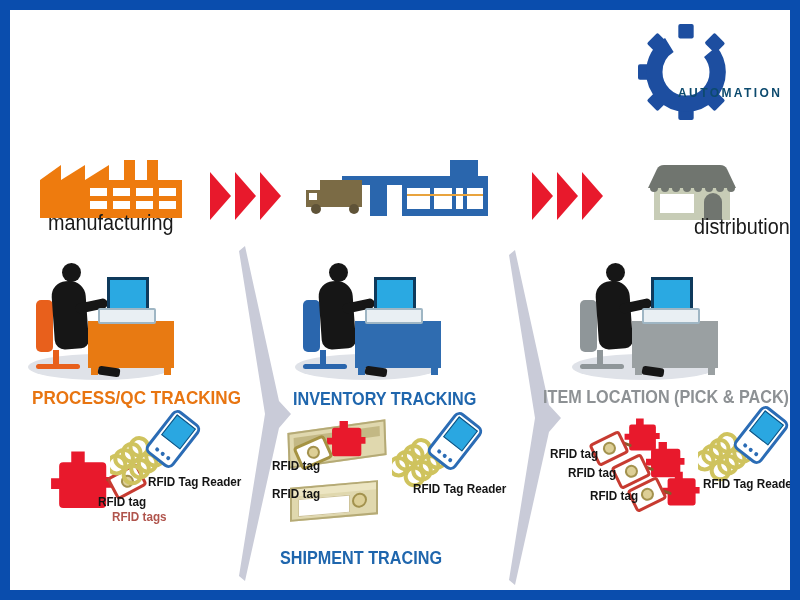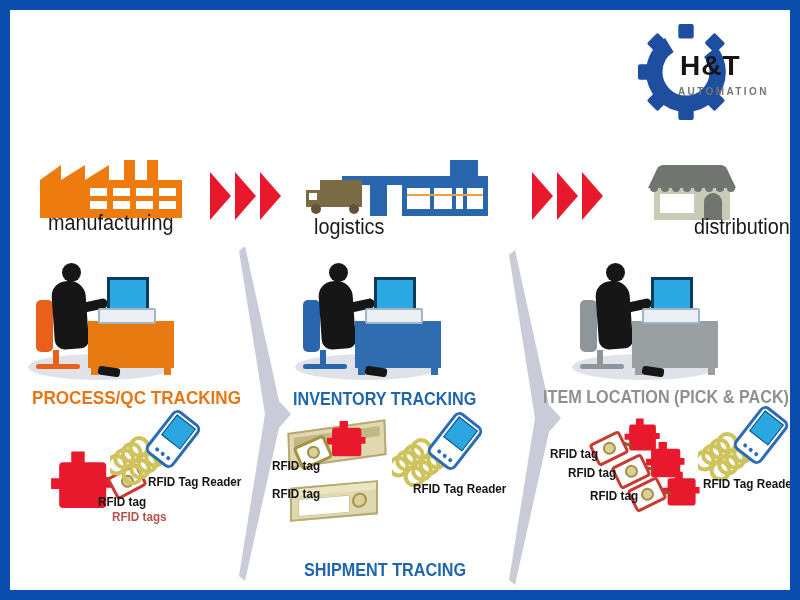"H&T" div.brand { html: <div>H&amp;T</div> -> none }
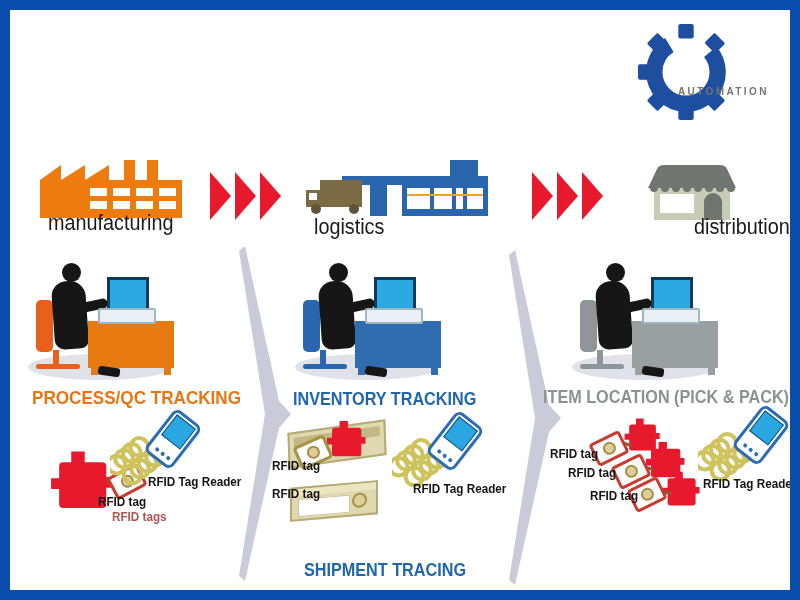"AUTOMATION" .logo .brand-sub { color: #737373 -> #0c4a6e; font-size: 10px -> 12px }
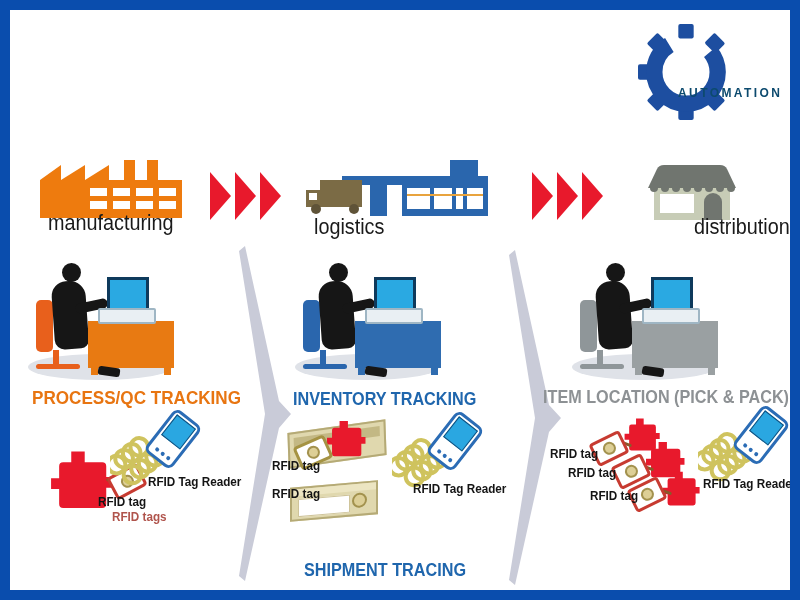"logistics" div.abs { html: <div> <span>logistics</span> </div> -> none }
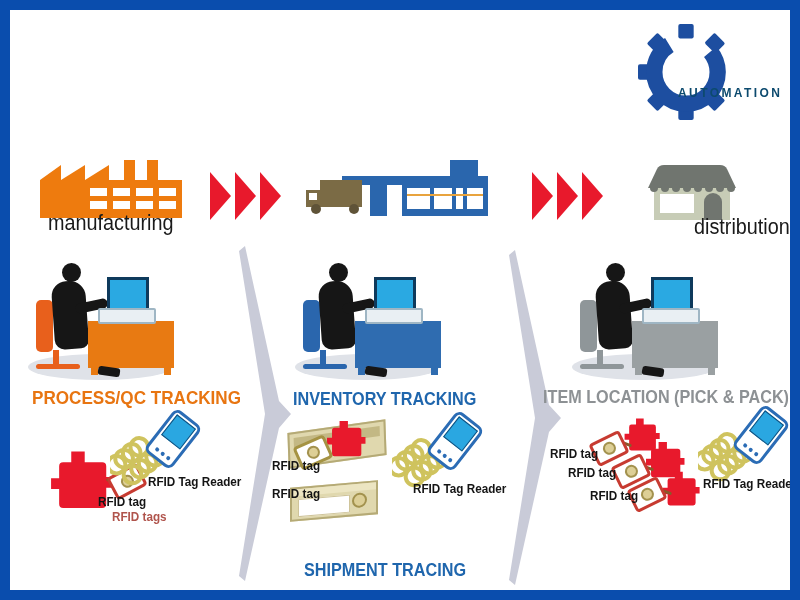"SHIPMENT TRACING" div.bottom-title { left: 294px -> 270px; margin-top: 12px -> none }
